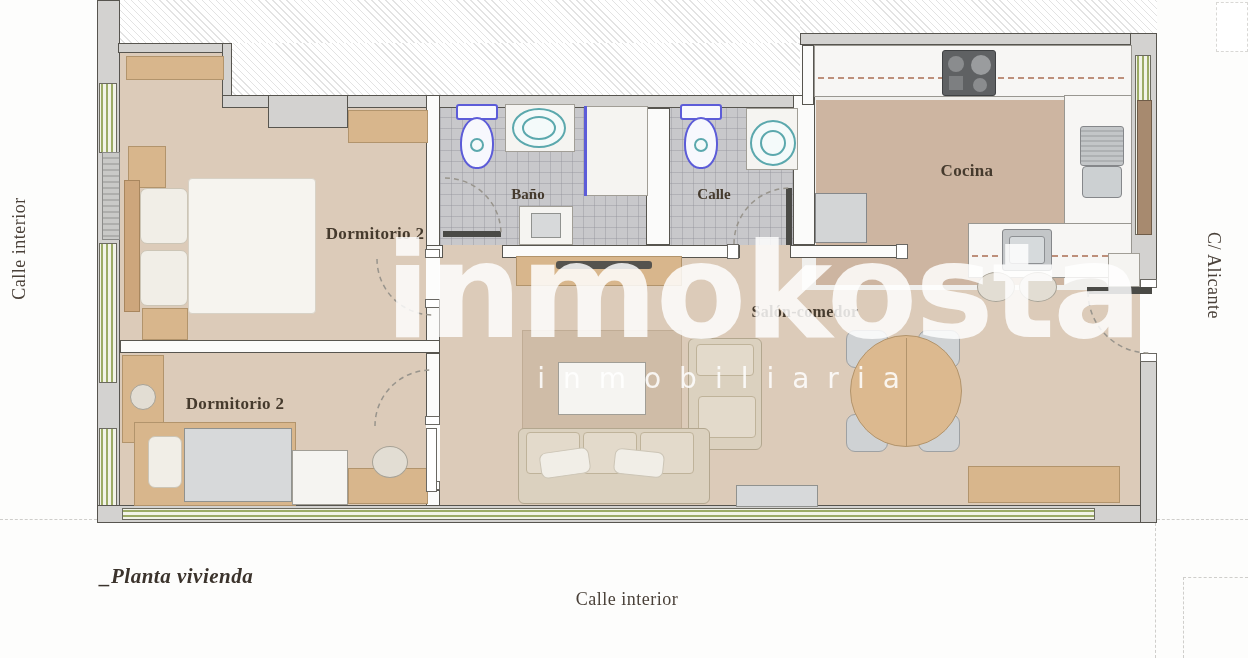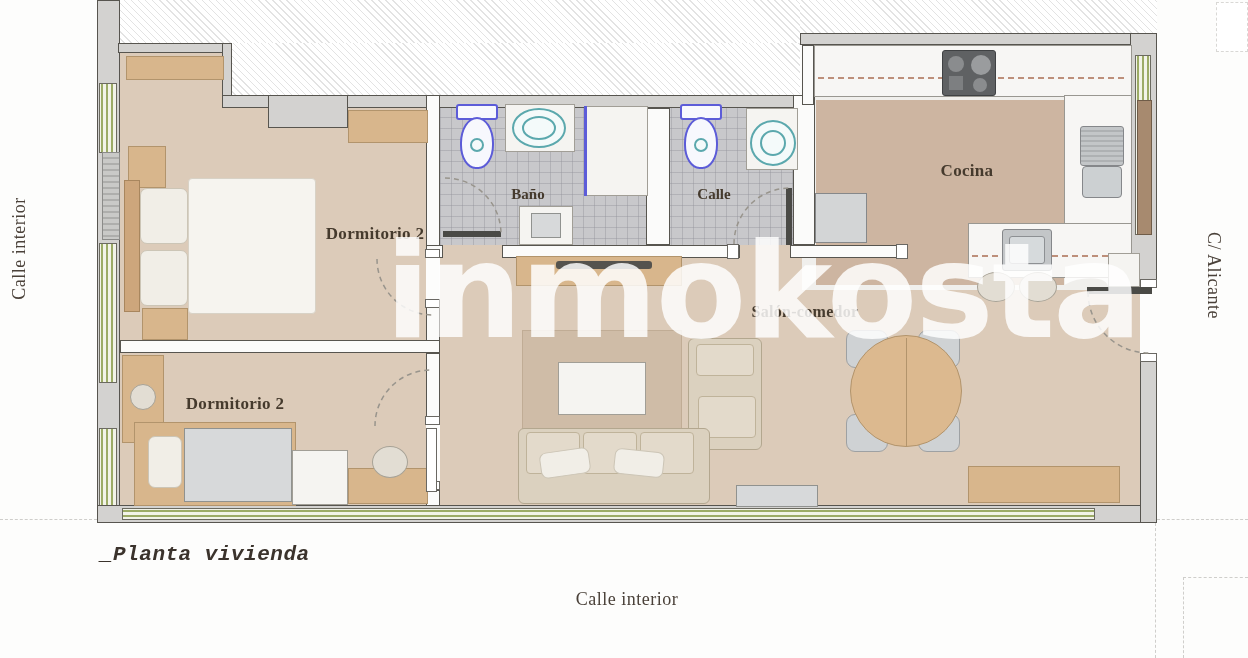"inmobiliaria" div.abs { html: none -> <div>inmobiliaria</div> }
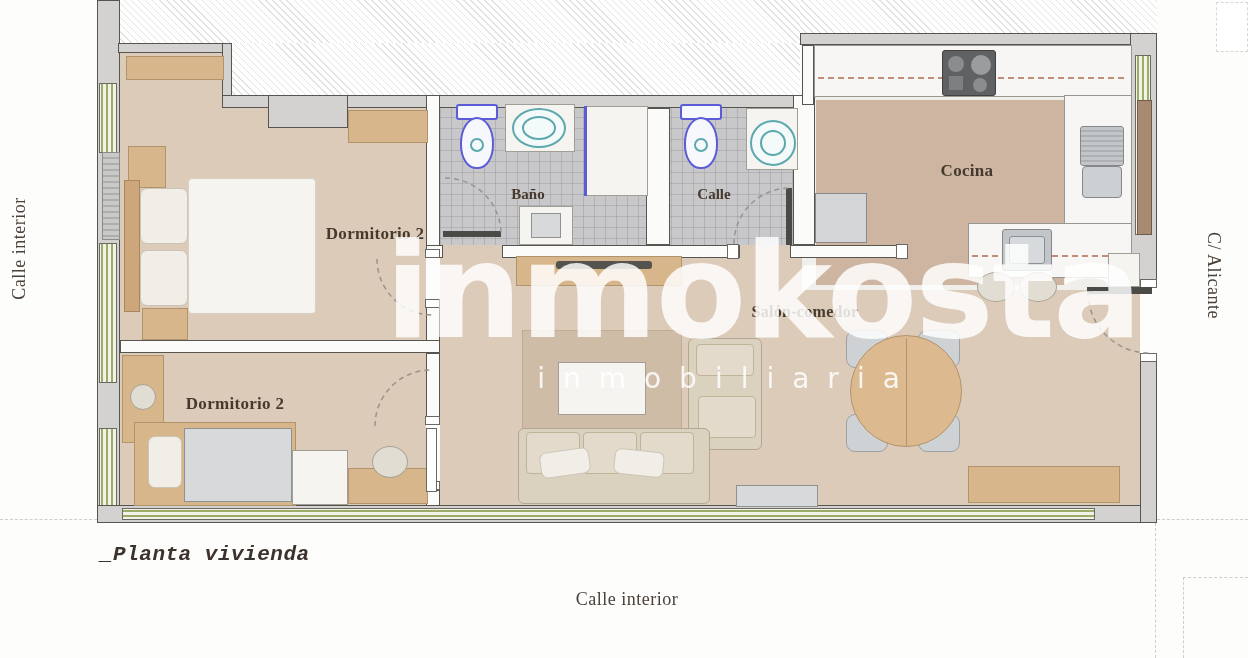"_Planta vivienda" div.abs { font-family: Liberation Mono, monospace -> none; top: 543px -> 564px }
